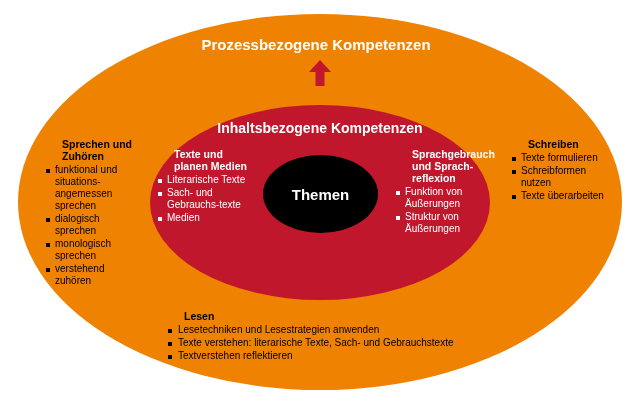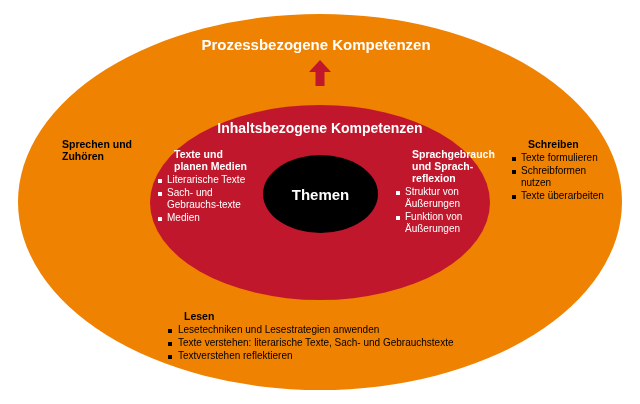"funktional und situations-angemessen" ul { html: none -> <ul> <li>funktional und situations-angemessen sprechen</li> <li>dialogisch sprechen</li> <li>monologisch sprechen</li> <li>verstehend zuhören</li> </ul> }
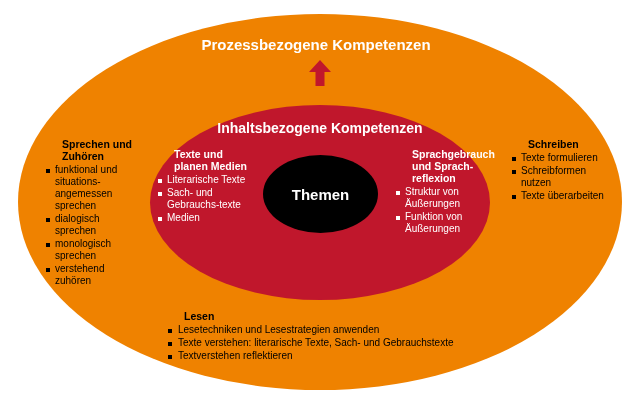"Struktur von Äußerungen" li { order: before "Funktion von Äußerungen" -> after "Funktion von Äußerungen" }
